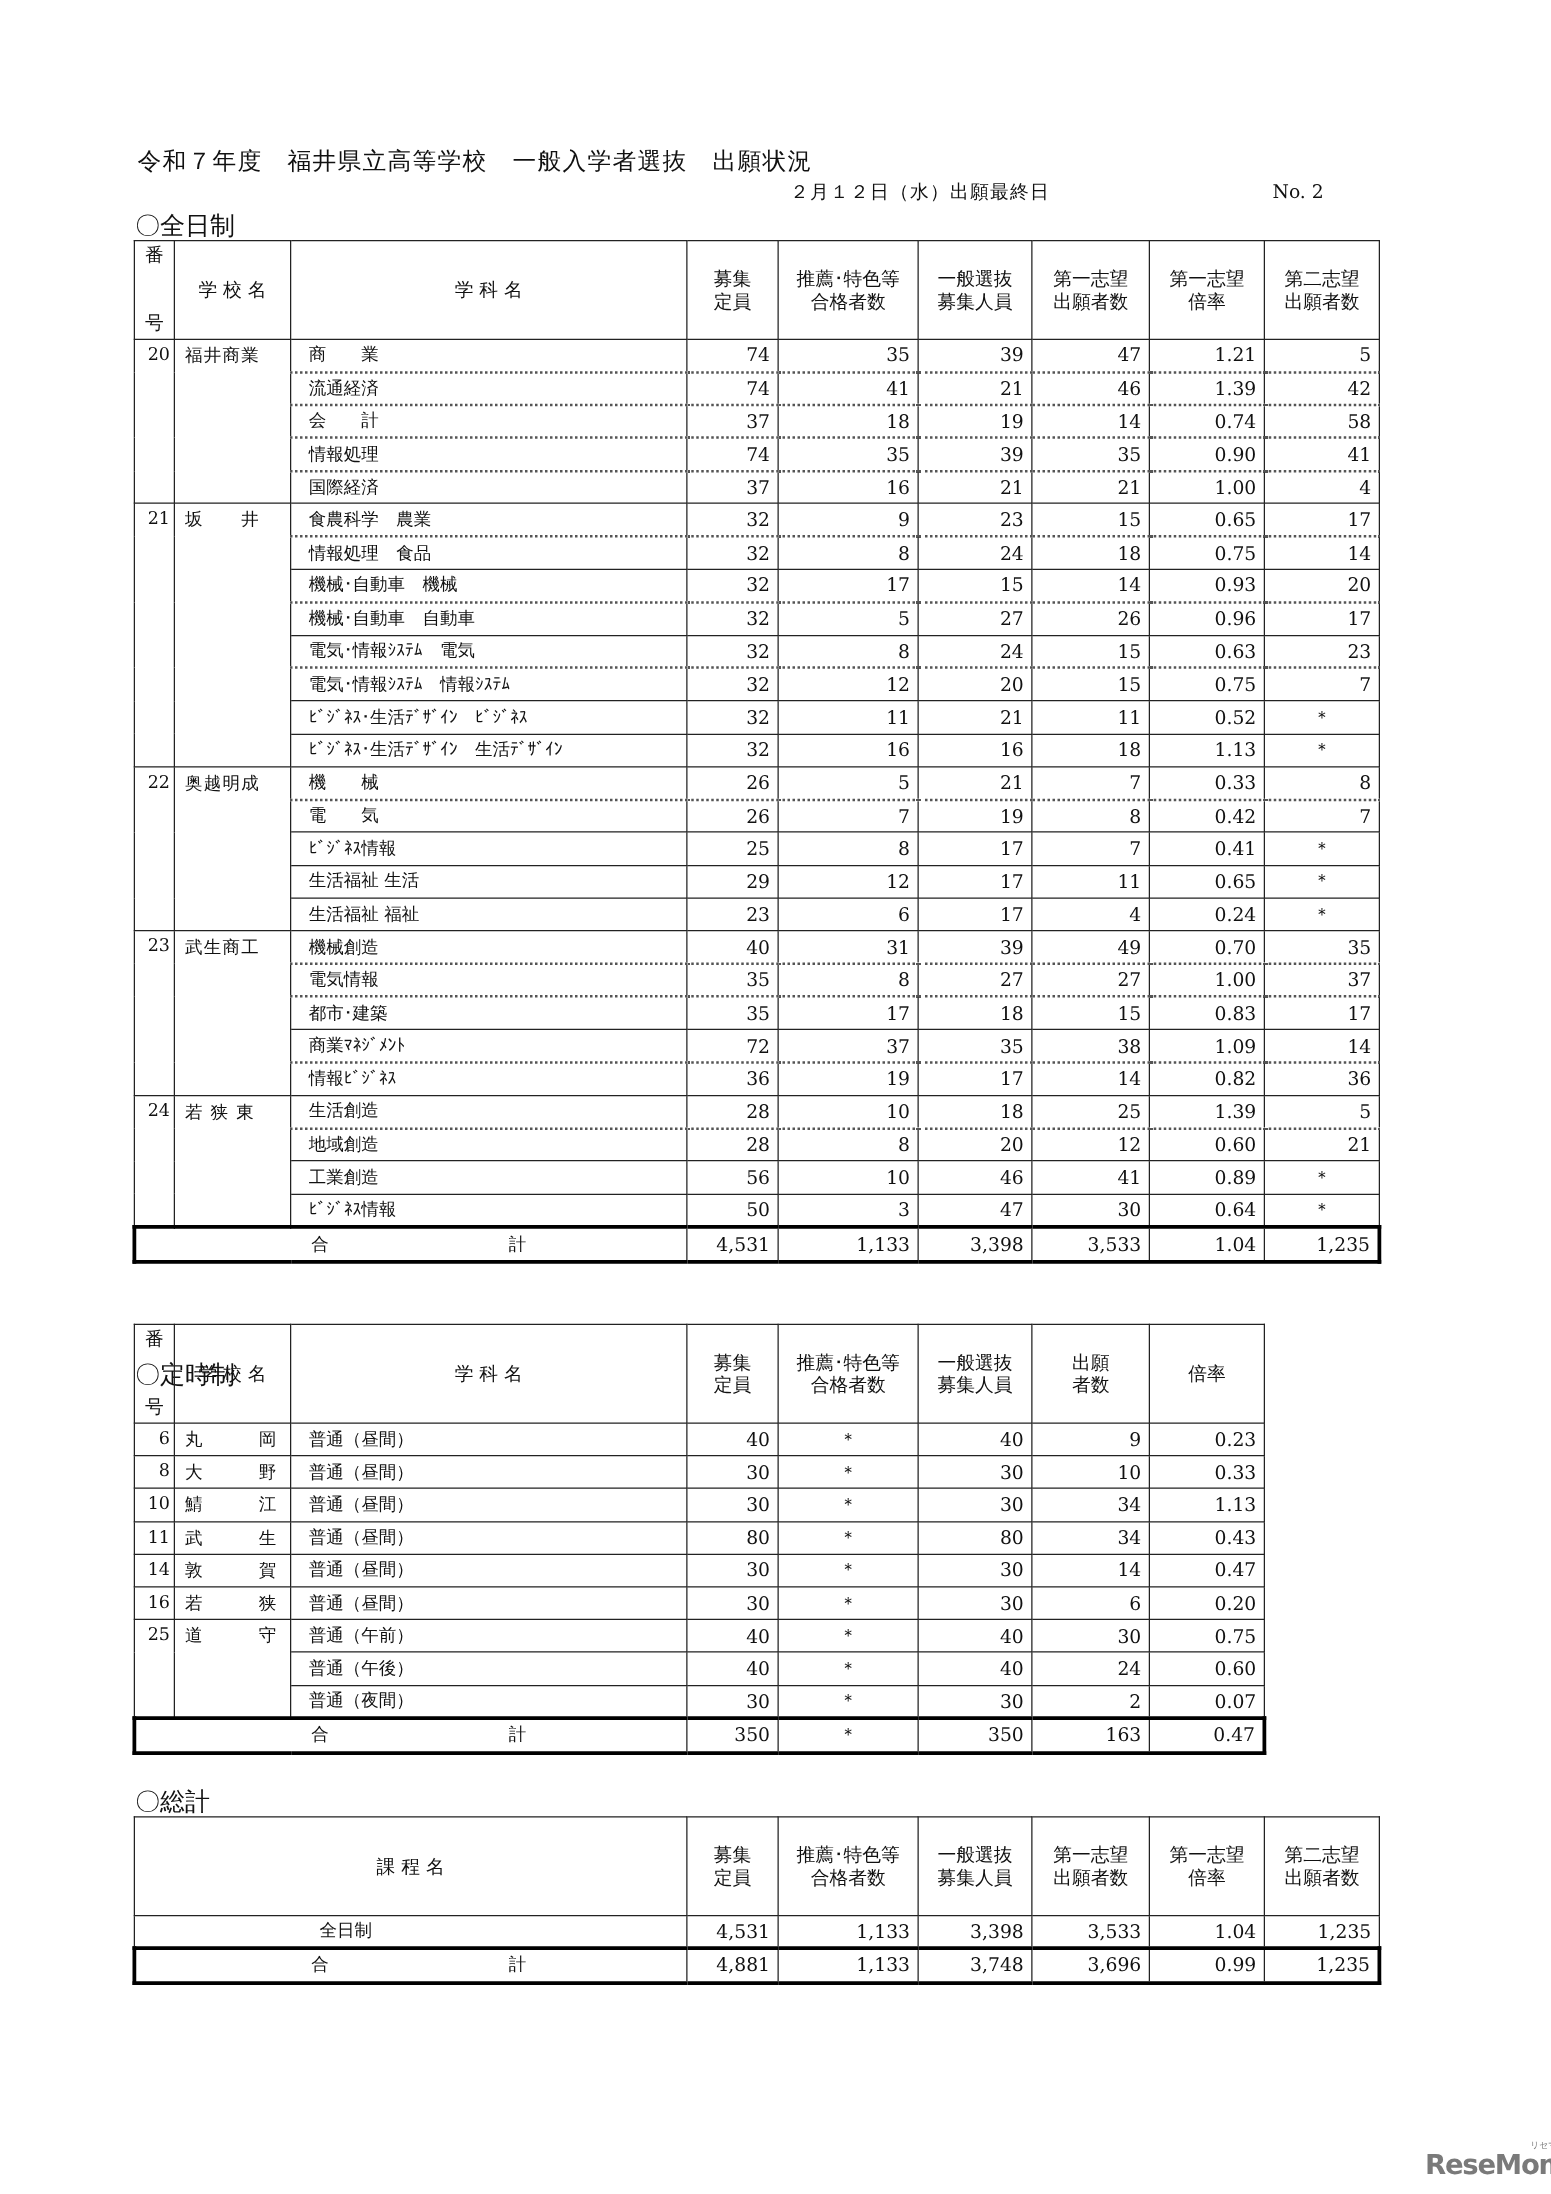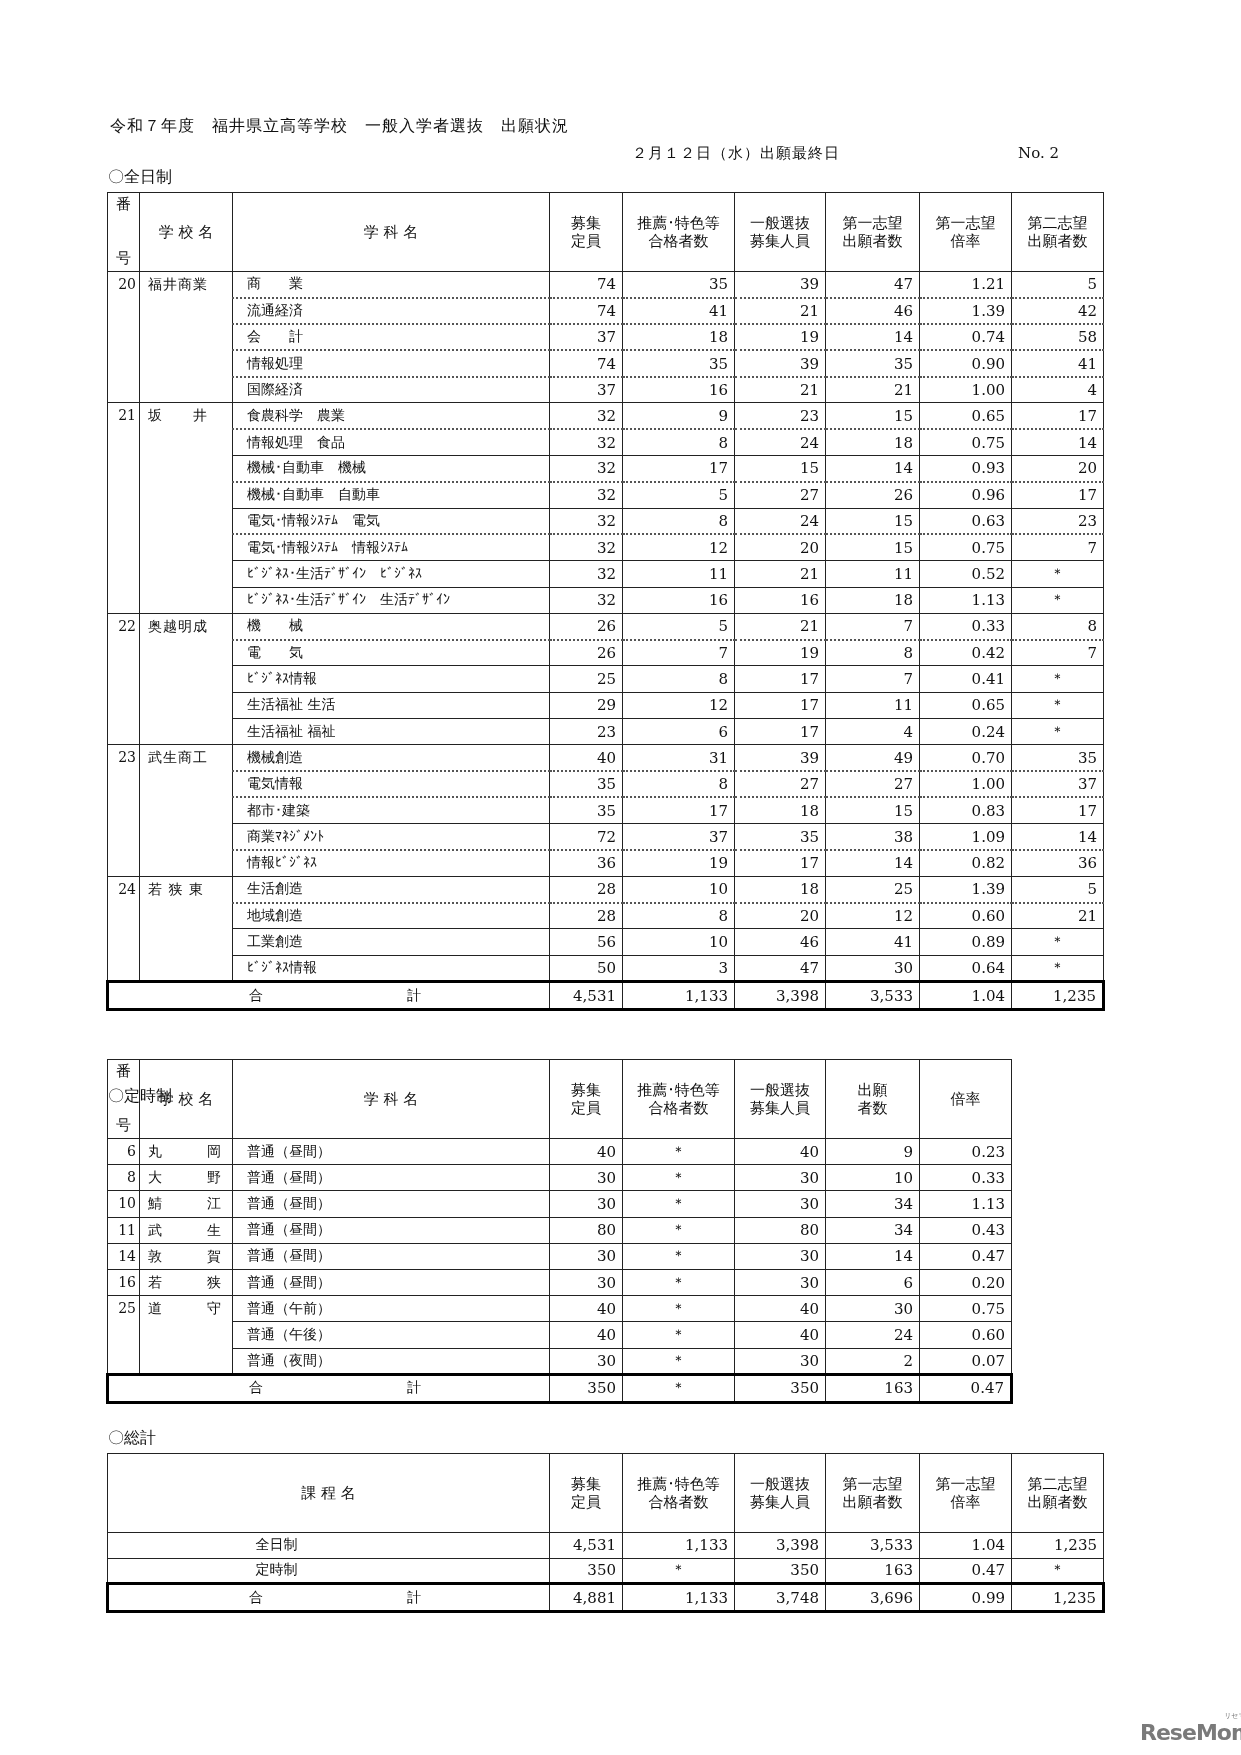"令和７年度 福井県立高等学校 一般入学者選抜 出願状況" .title { font-size: 16px -> 19px }
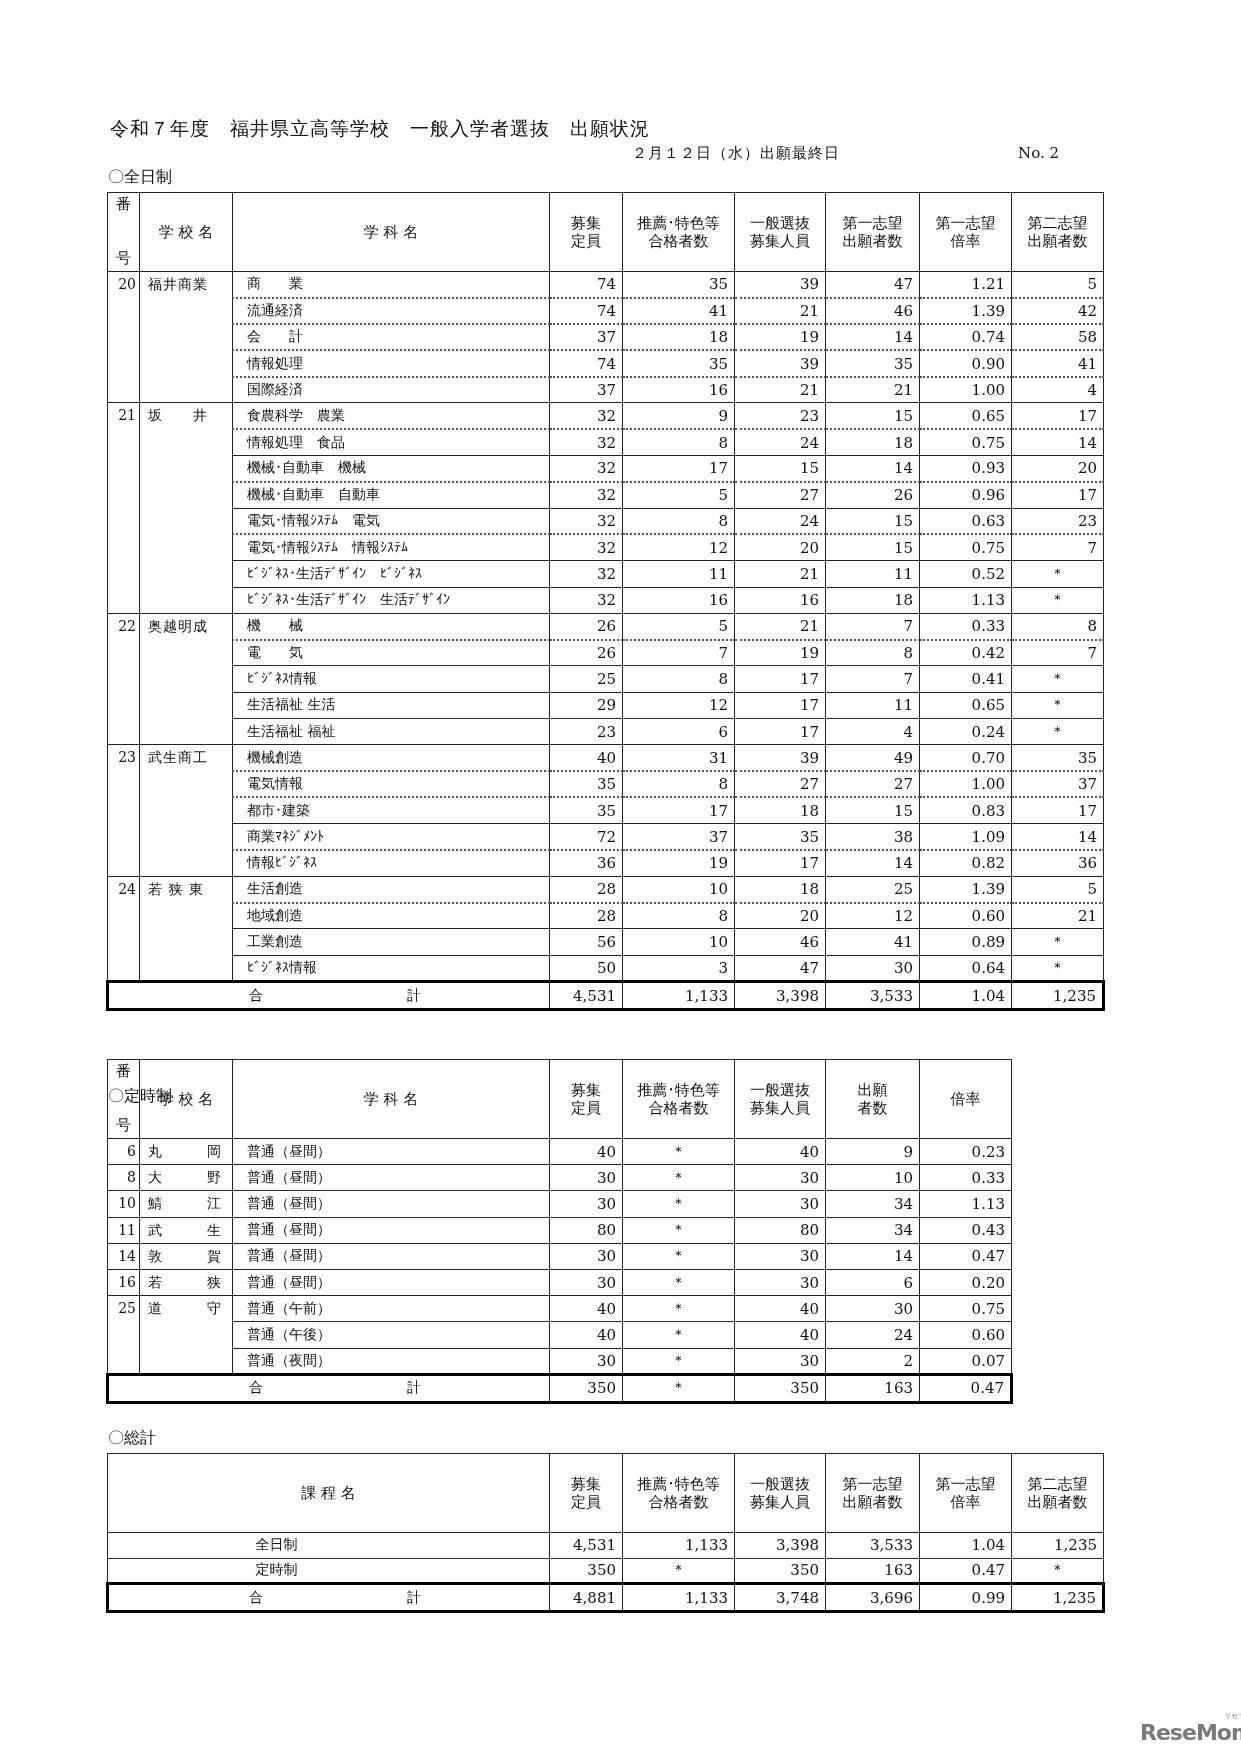"〇全日制" .section-label { font-size: 16px -> 20px }
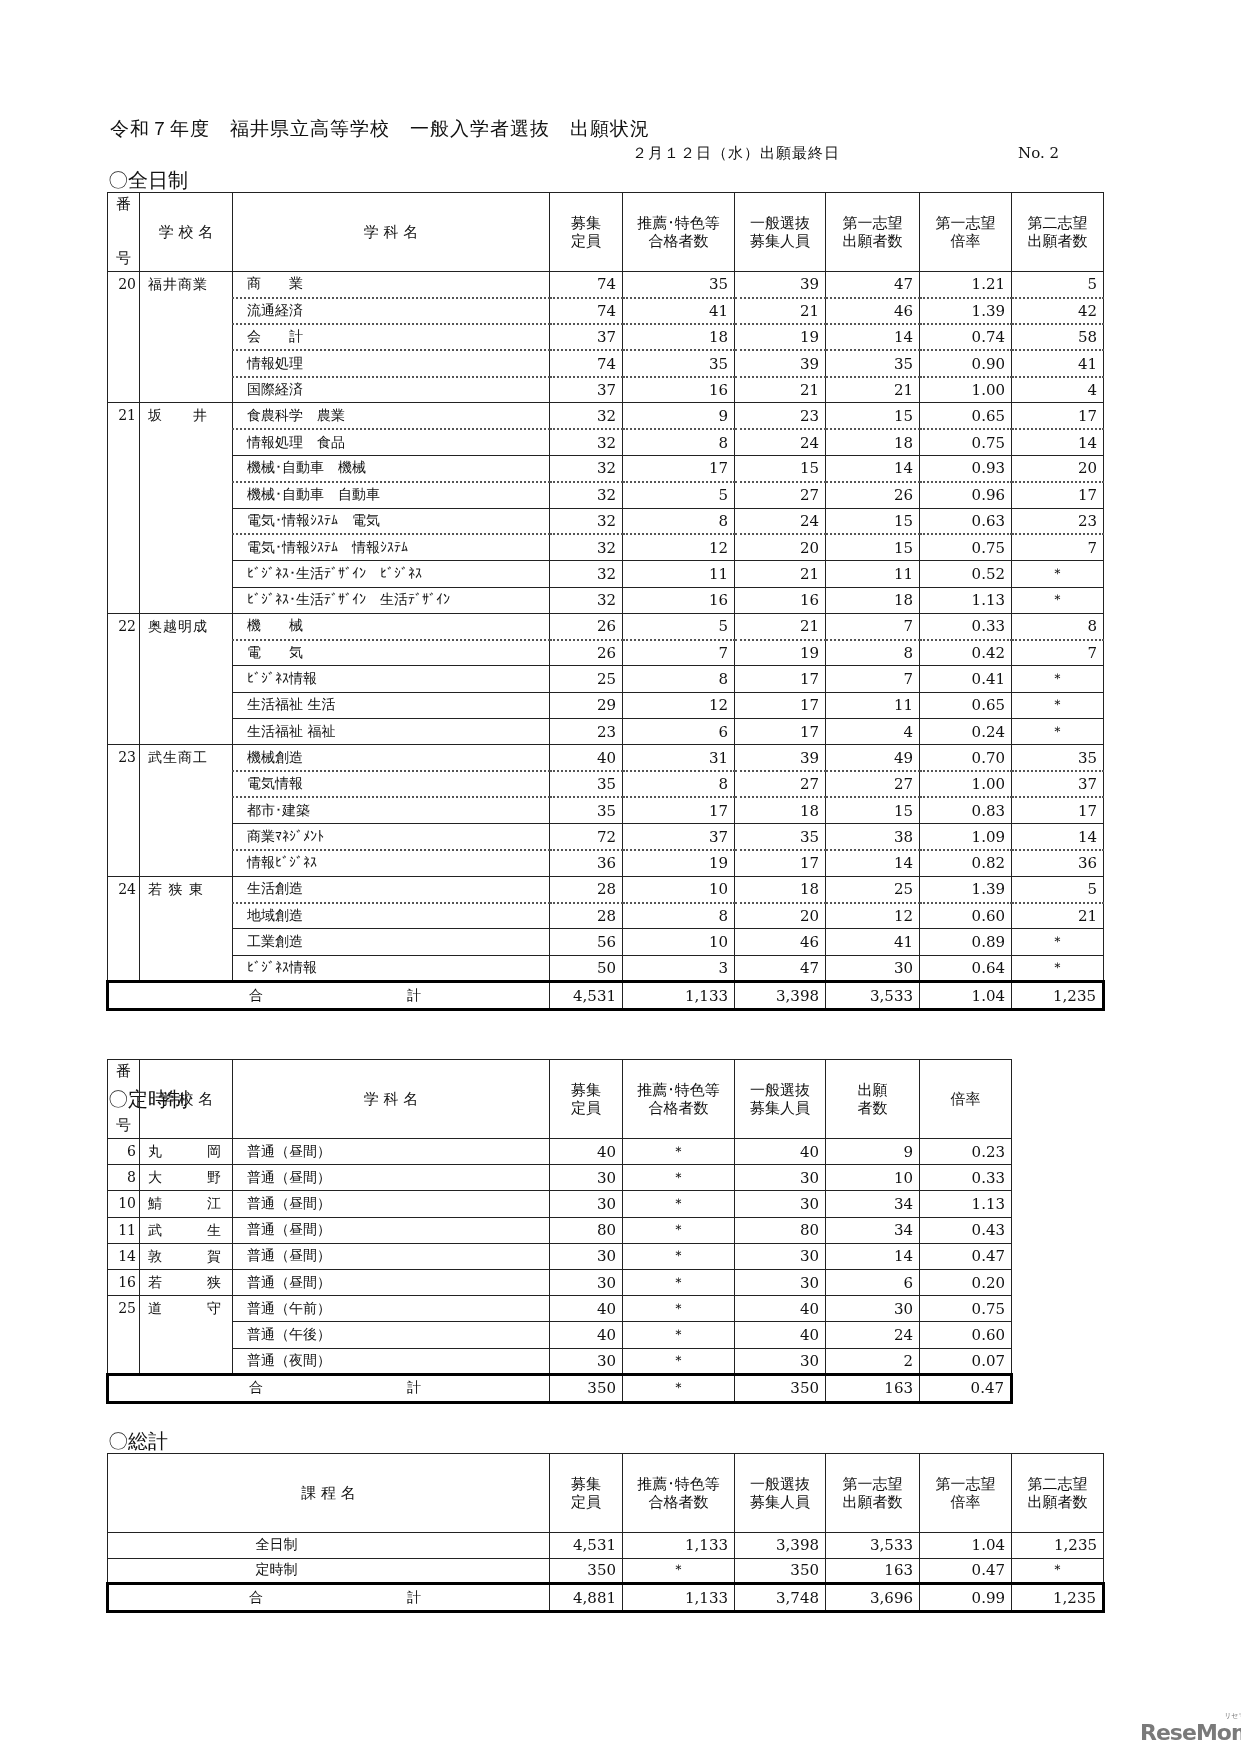"定時制" tr { html: <tr> <td>定時制</td> <td>350</td> <td>＊</td> <td>350</td> <td>163</td> <td>0.47</td> <td>＊</td> </tr> -> none }
